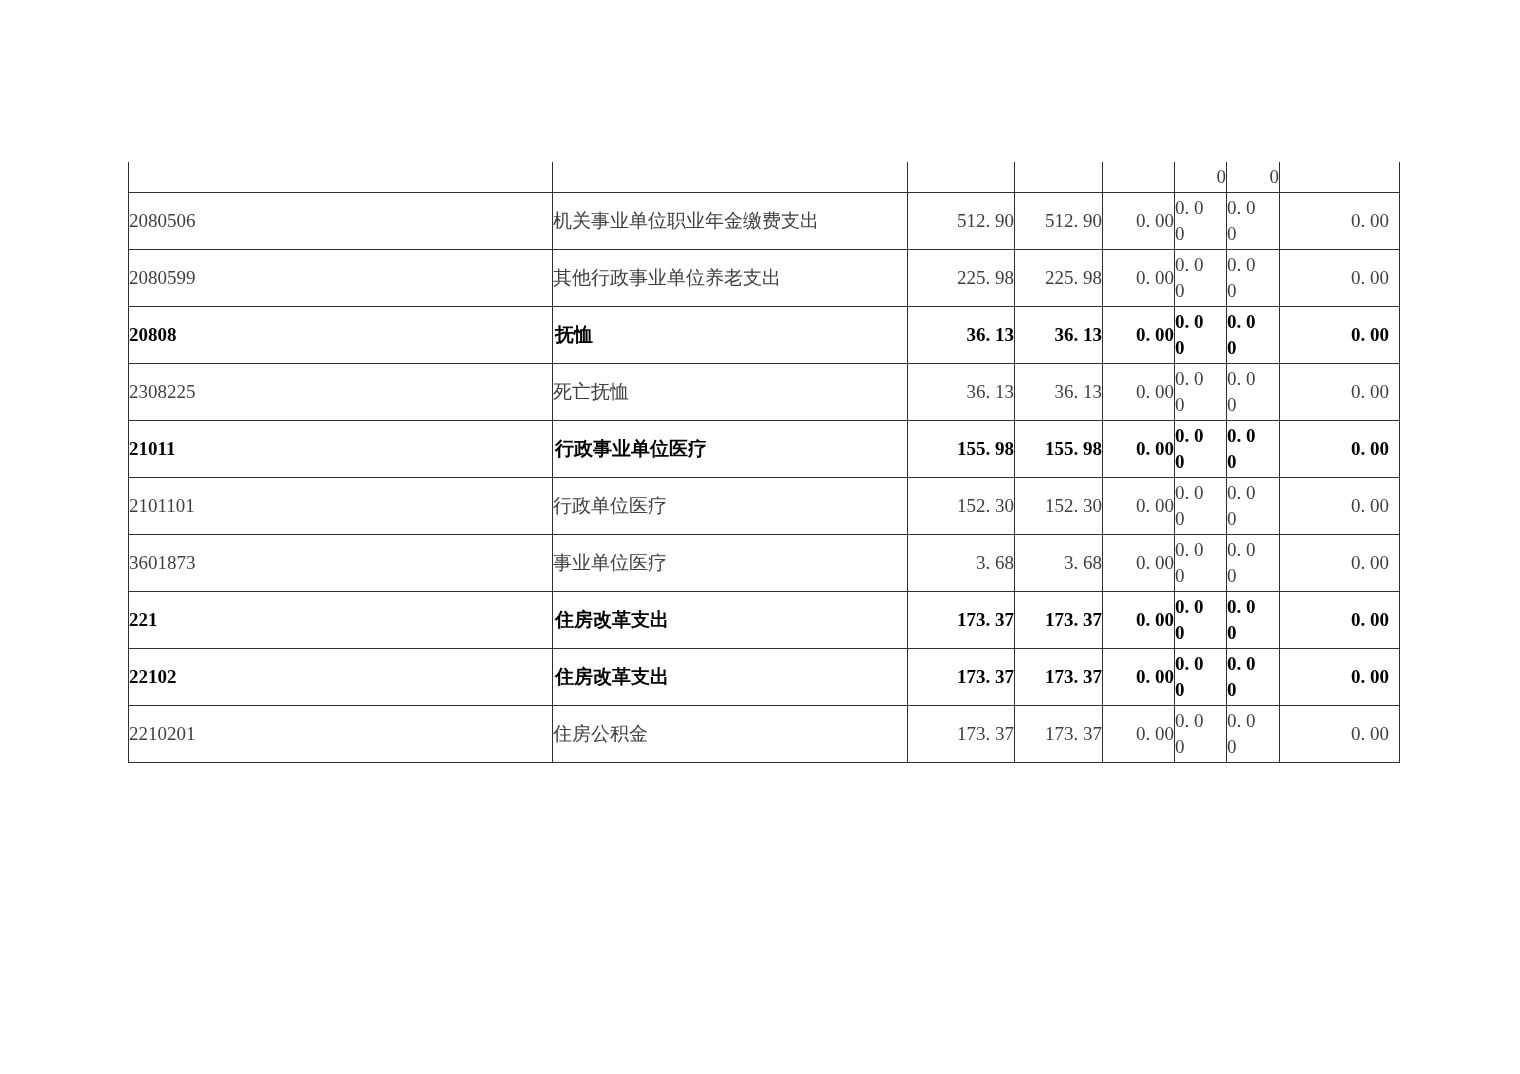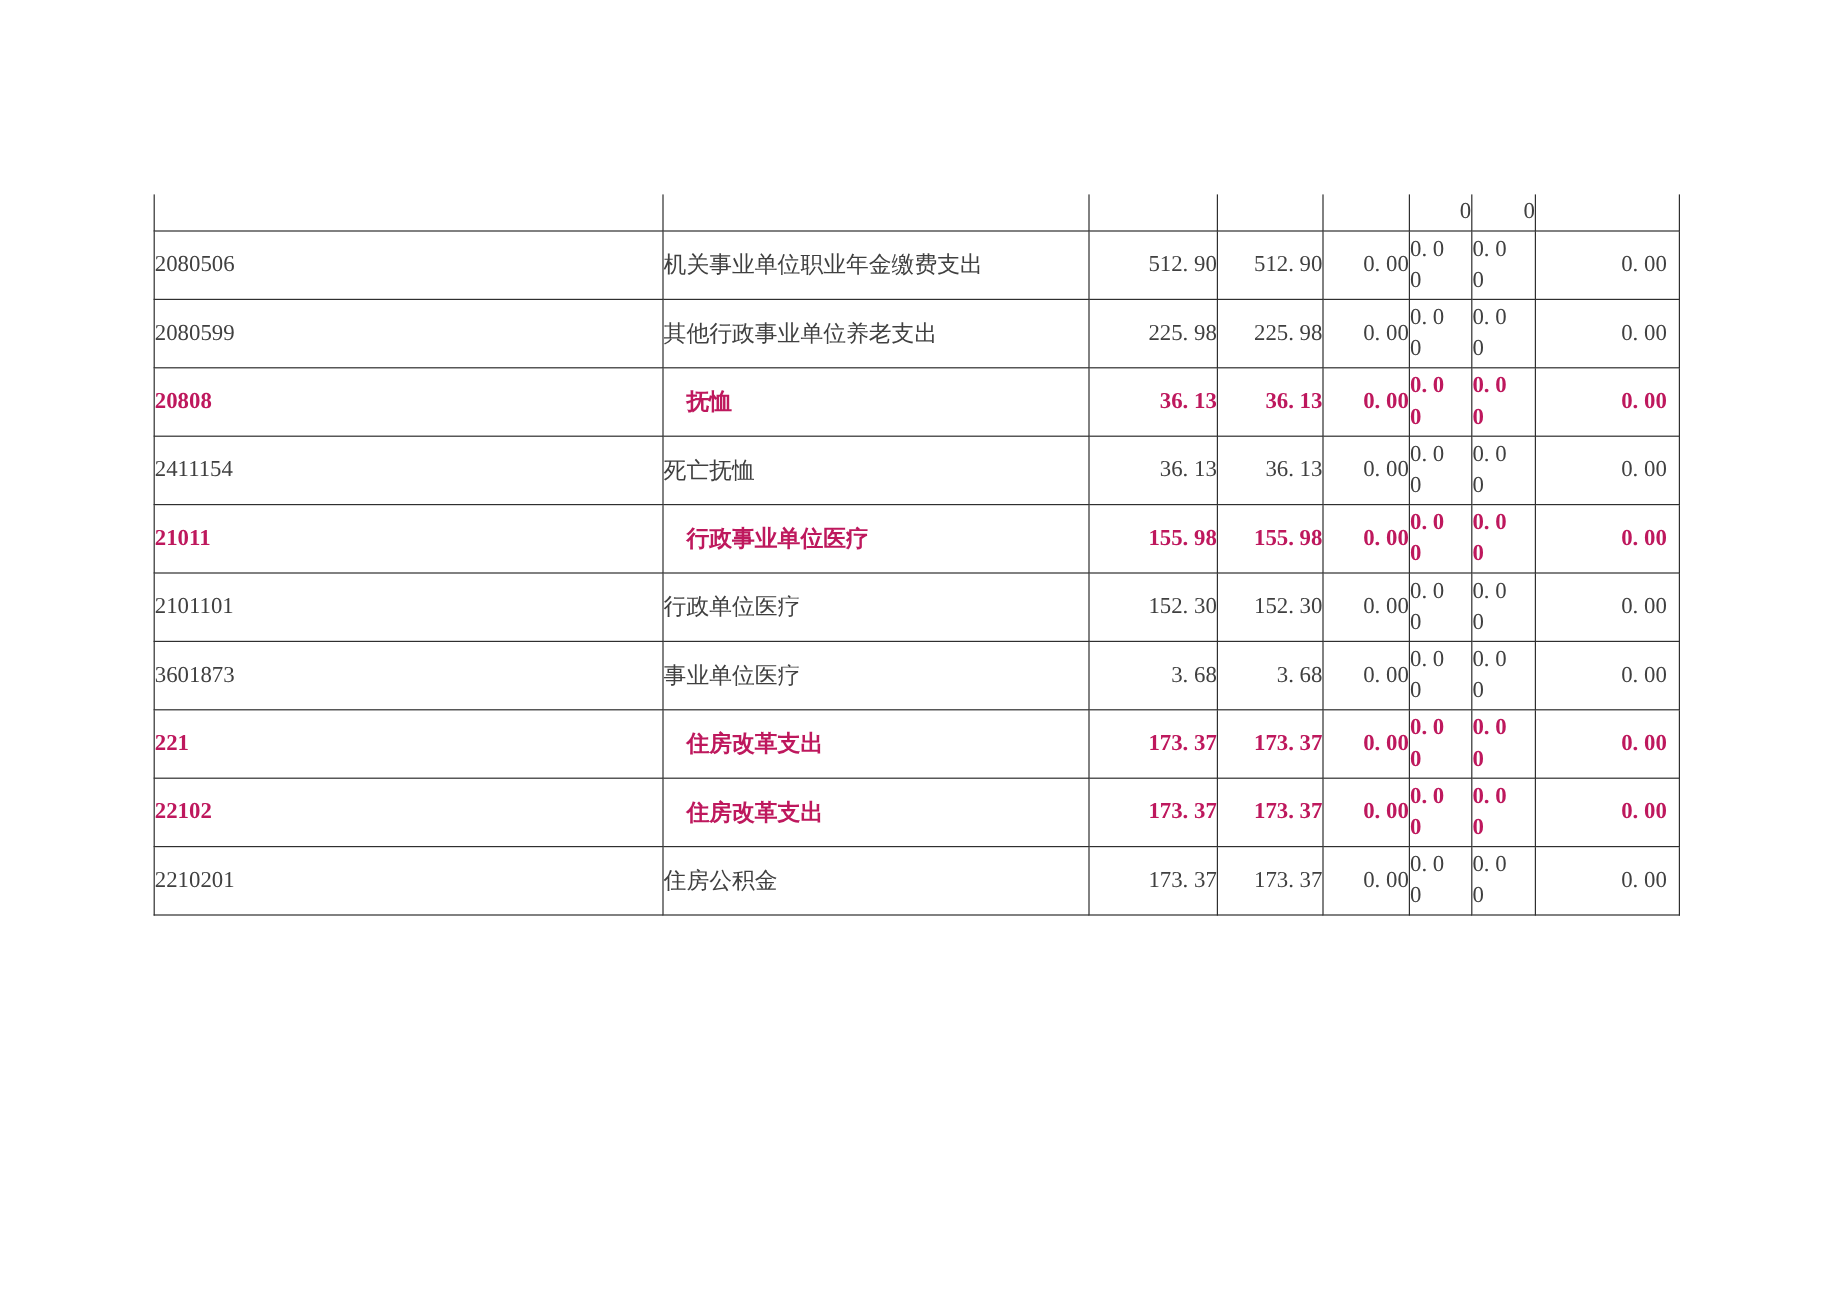"20808" tr.bold-row { color: #be185d -> #000000 }
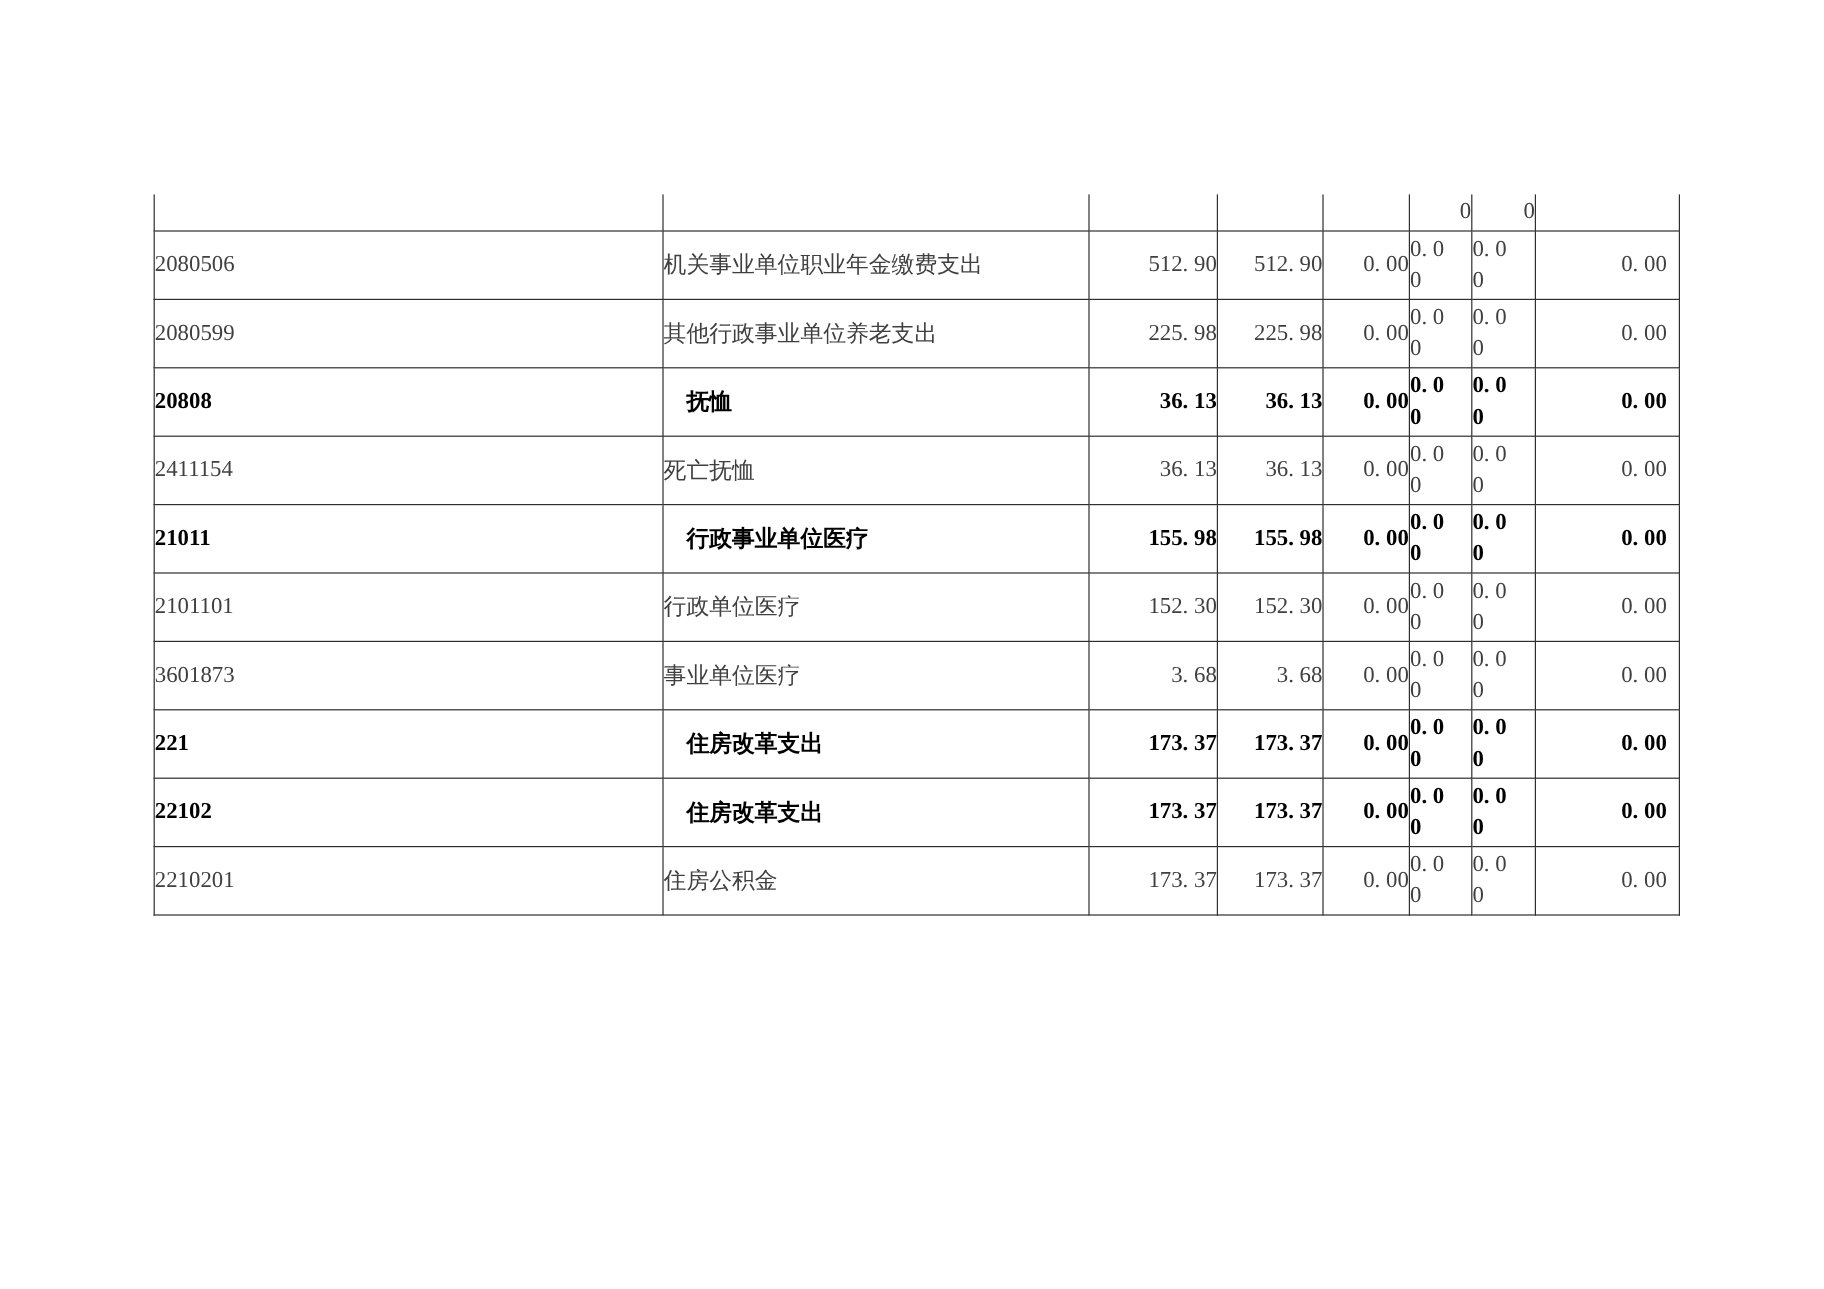"抚恤" tr.lvl1 td.name { padding-left: 19px -> 2px }
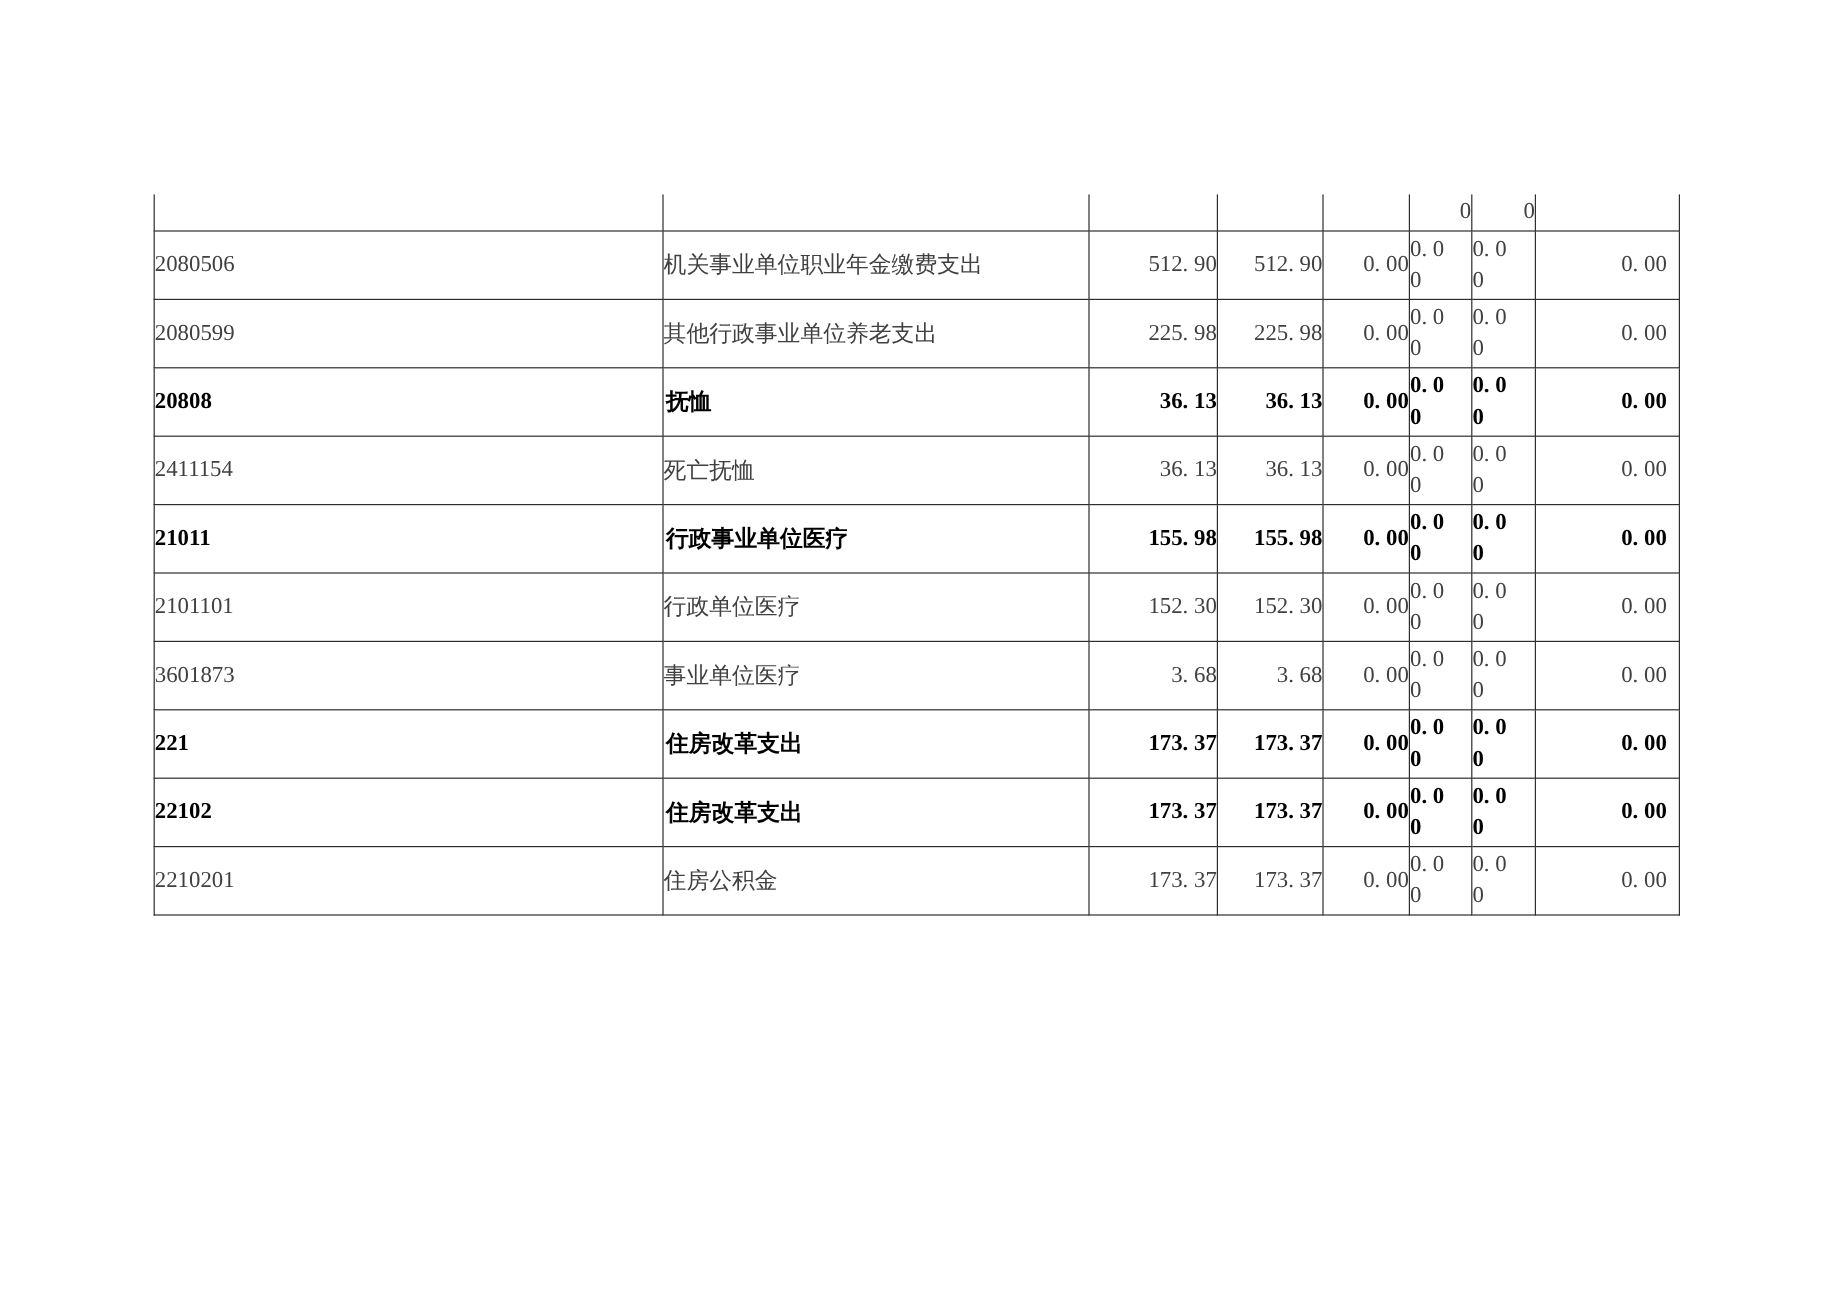"2411154" td.code { text: 2411154 -> 2308225 }
